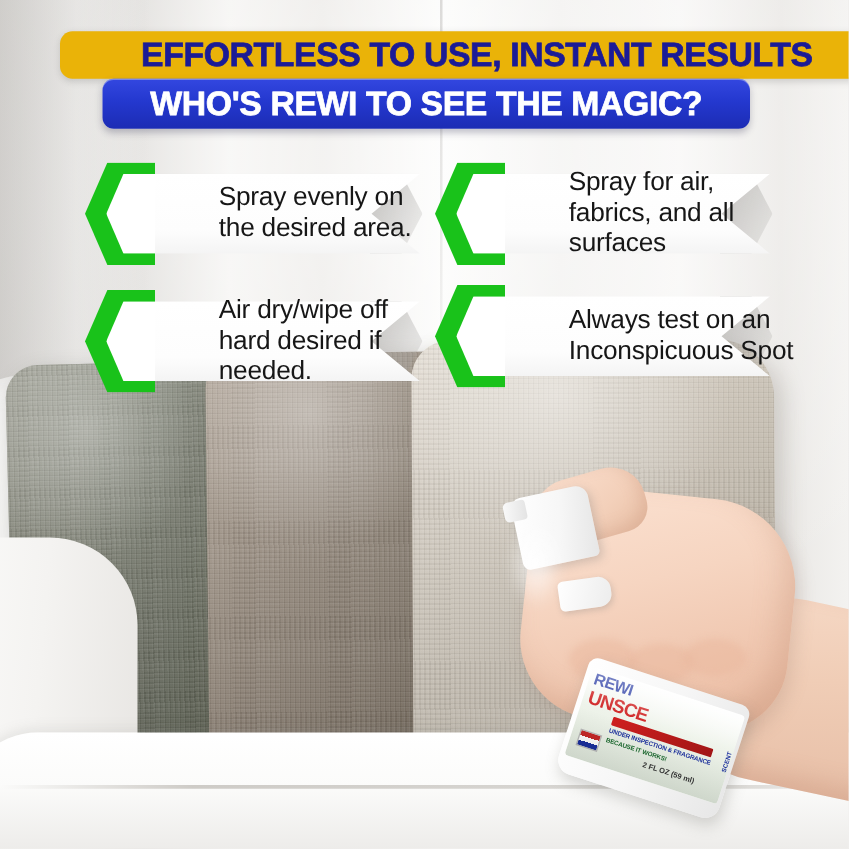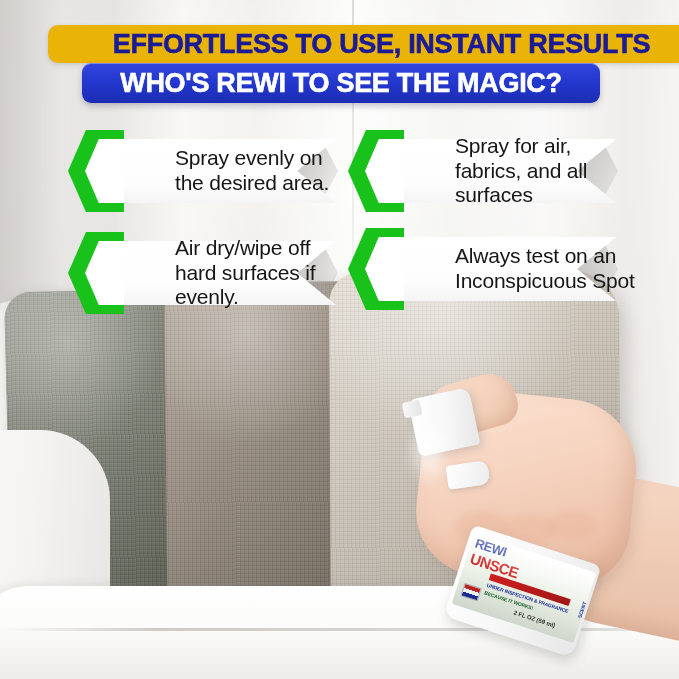"Air dry/wipe off hard surfaces" div.bn-text { text: surfaces if evenly -> desired if needed }
